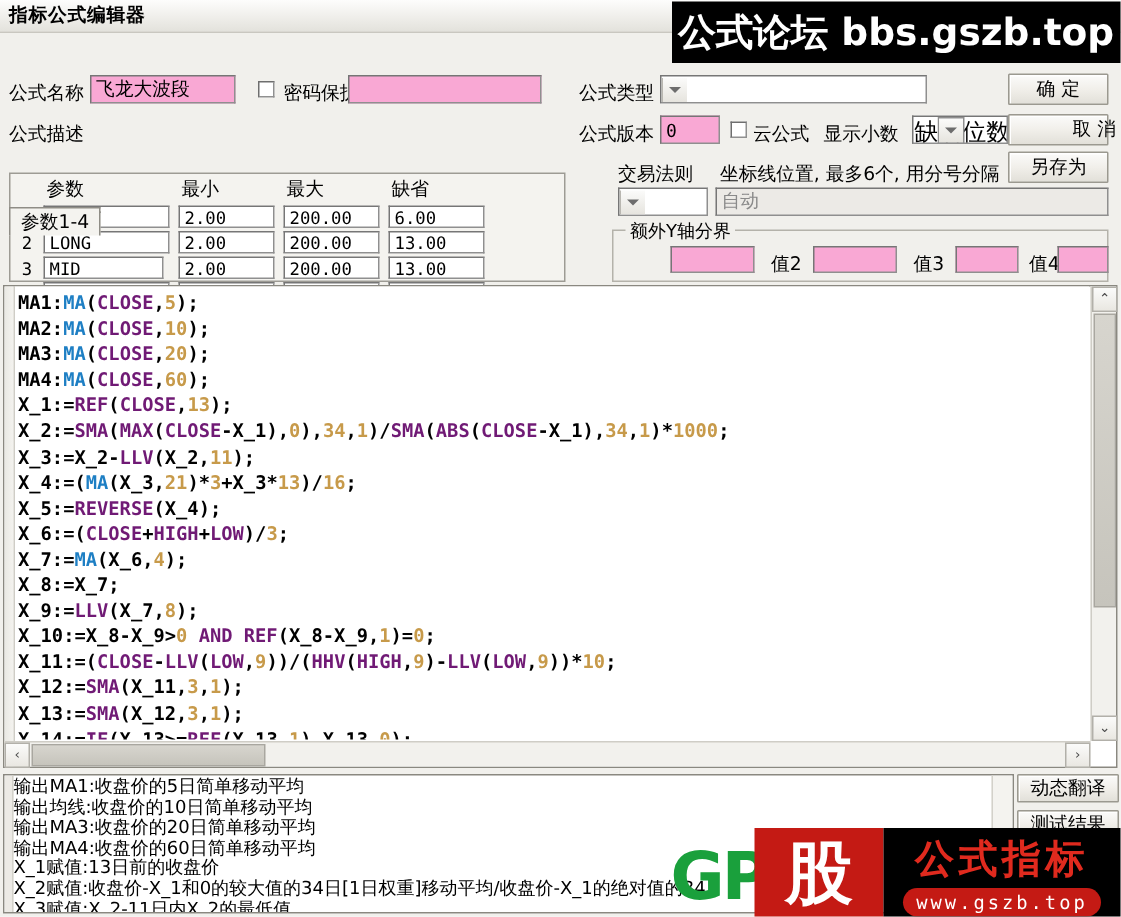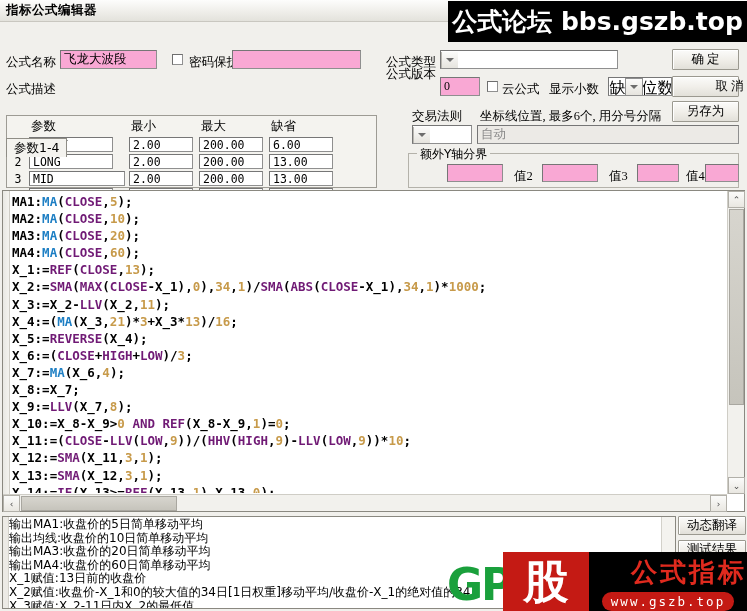"公式名称" .abs { font-family: Liberation Serif, serif -> none }
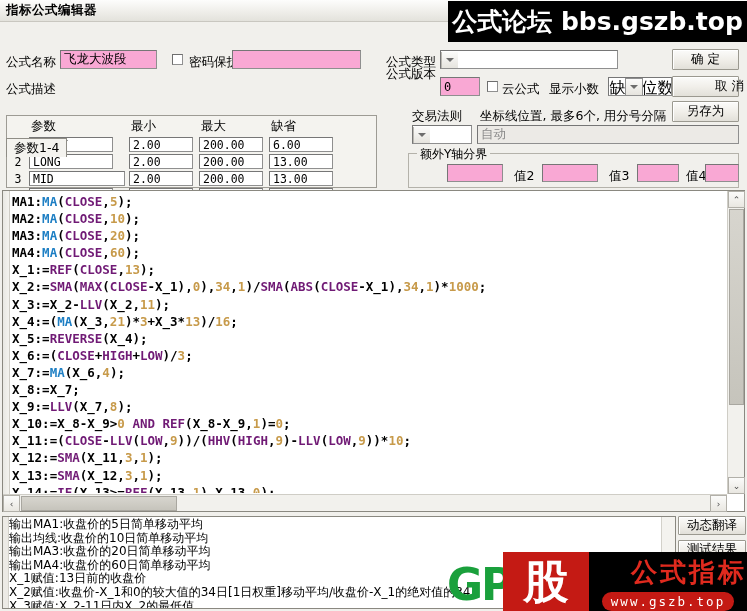"公式版本" div.abs { top: 44px -> 59px }
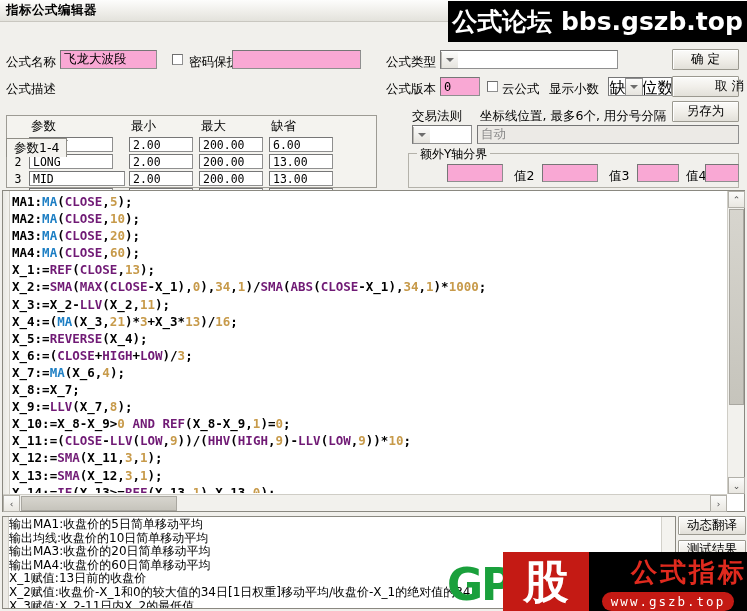"MID" div.cell { width: 96px -> 80px }
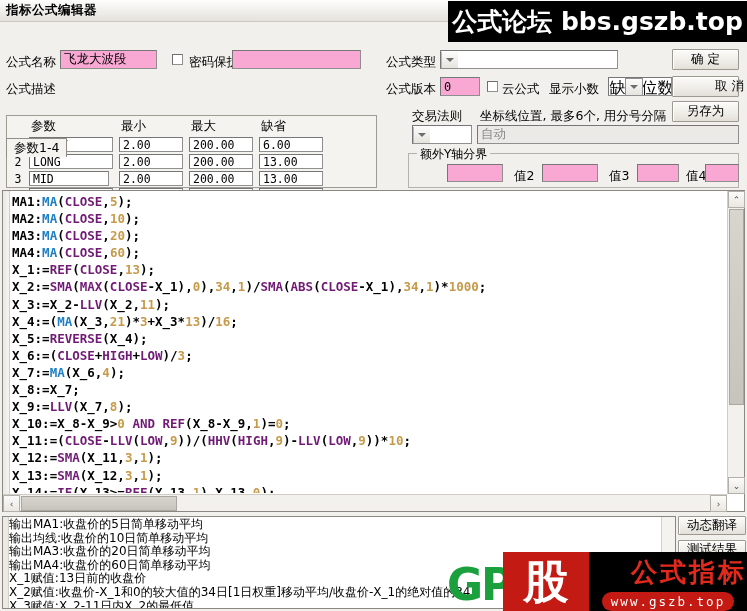"公式指标" .wm-blk .l1 { text-align: right -> center }
